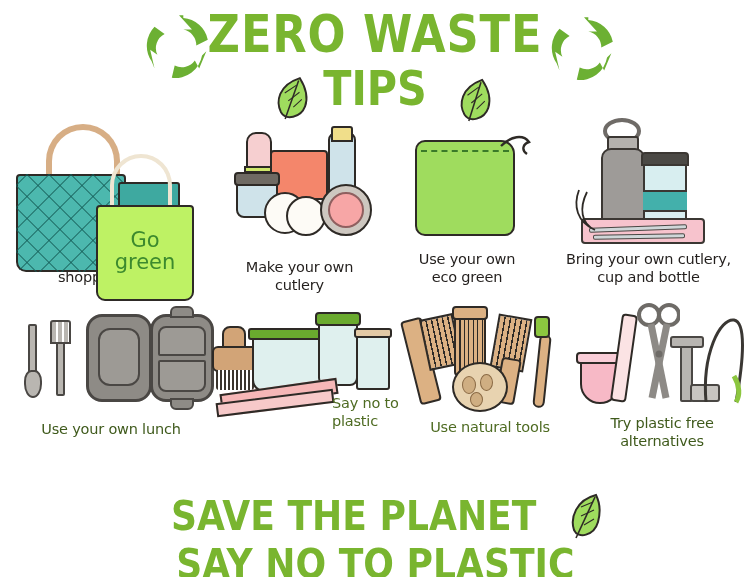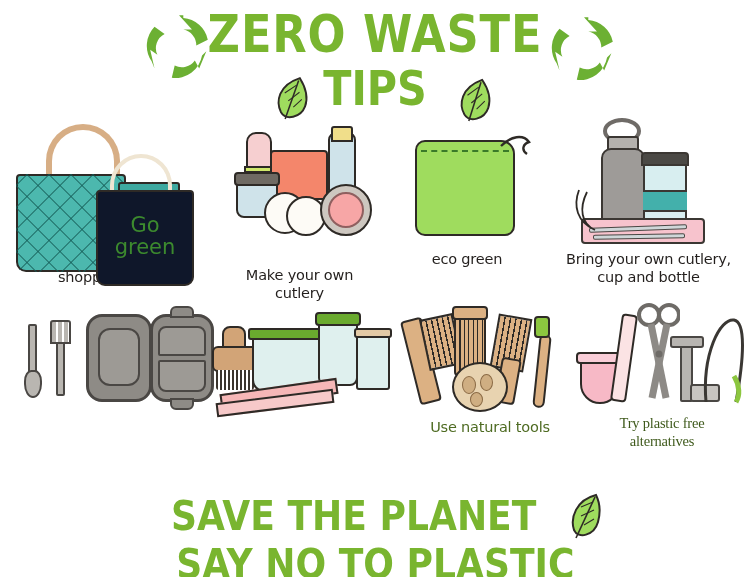"Go green" .tote-cream { background: #0f172a -> #bef264; top: 72px -> 87px }
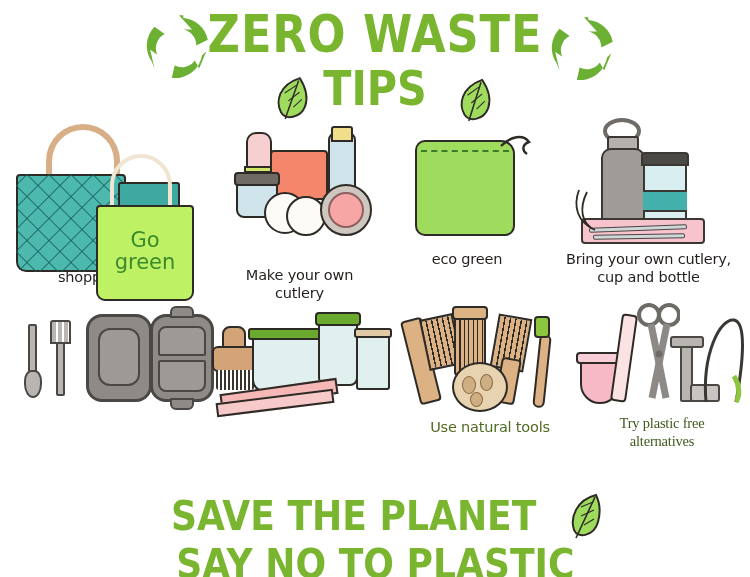"Make your own" div.caption { margin-top: 20px -> 12px }
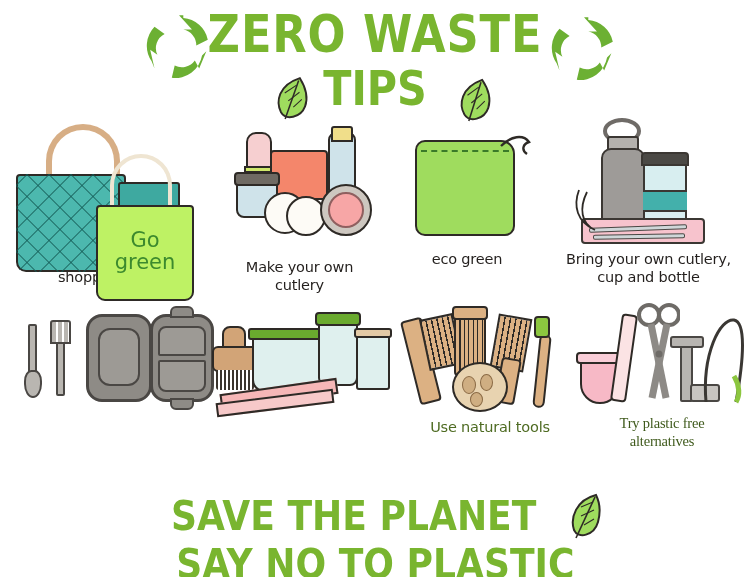"Use your own" div { html: none -> <div>Use your own</div> }
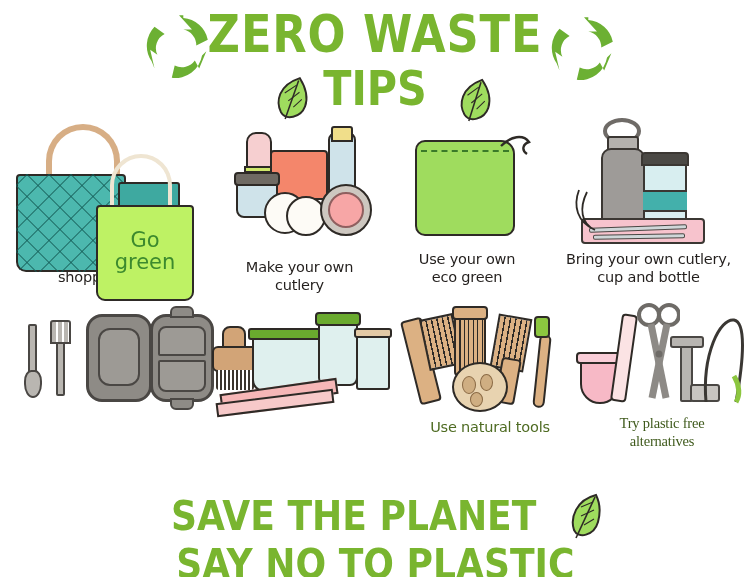"Say no to" div.caption { html: none -> <div> <div>Say no to</div> <div>plastic</div> </div> }
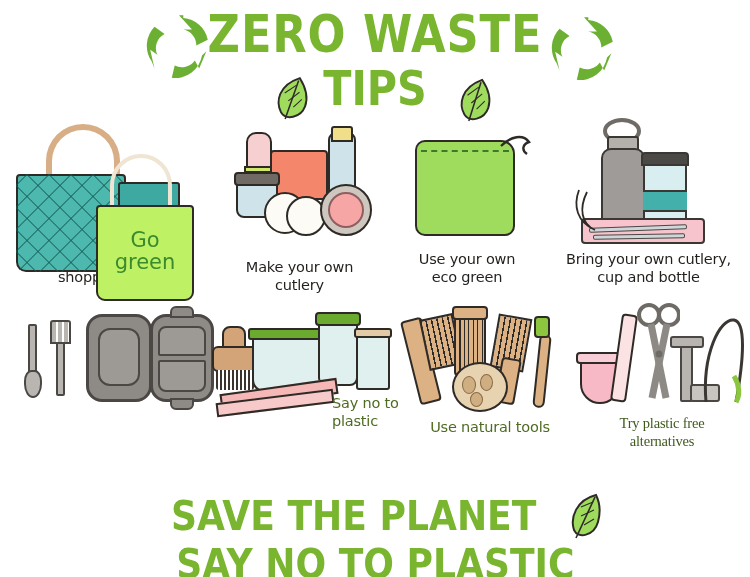"Use your own lunch" div { html: none -> <div>Use your own lunch</div> }
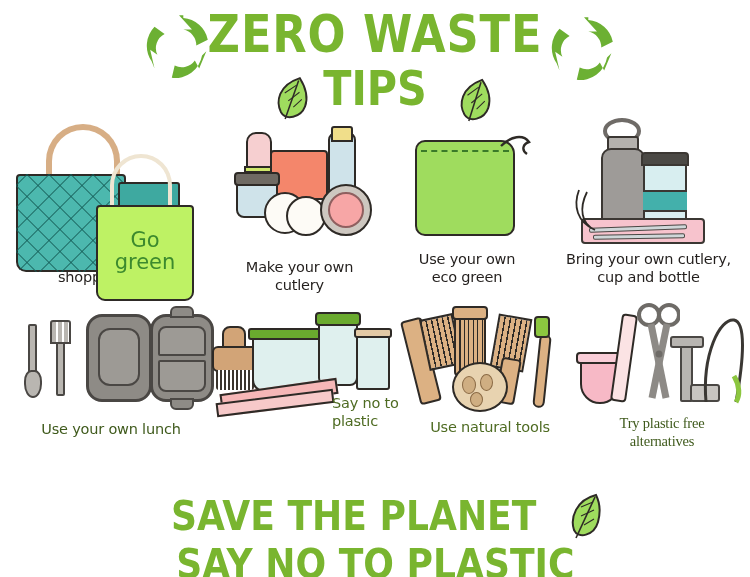"Try plastic free" div.caption { font-family: Liberation Serif, serif -> none }
